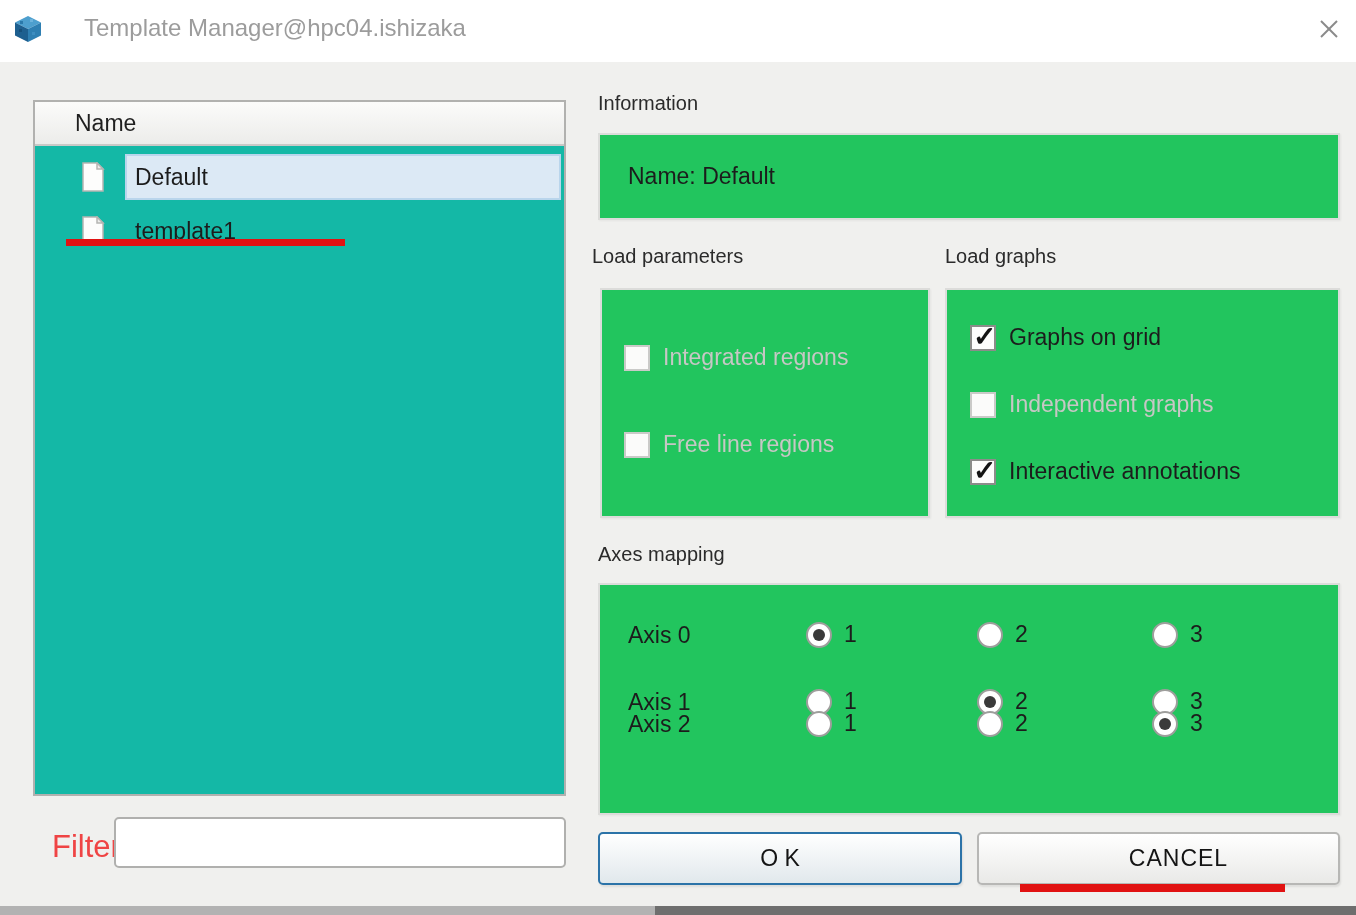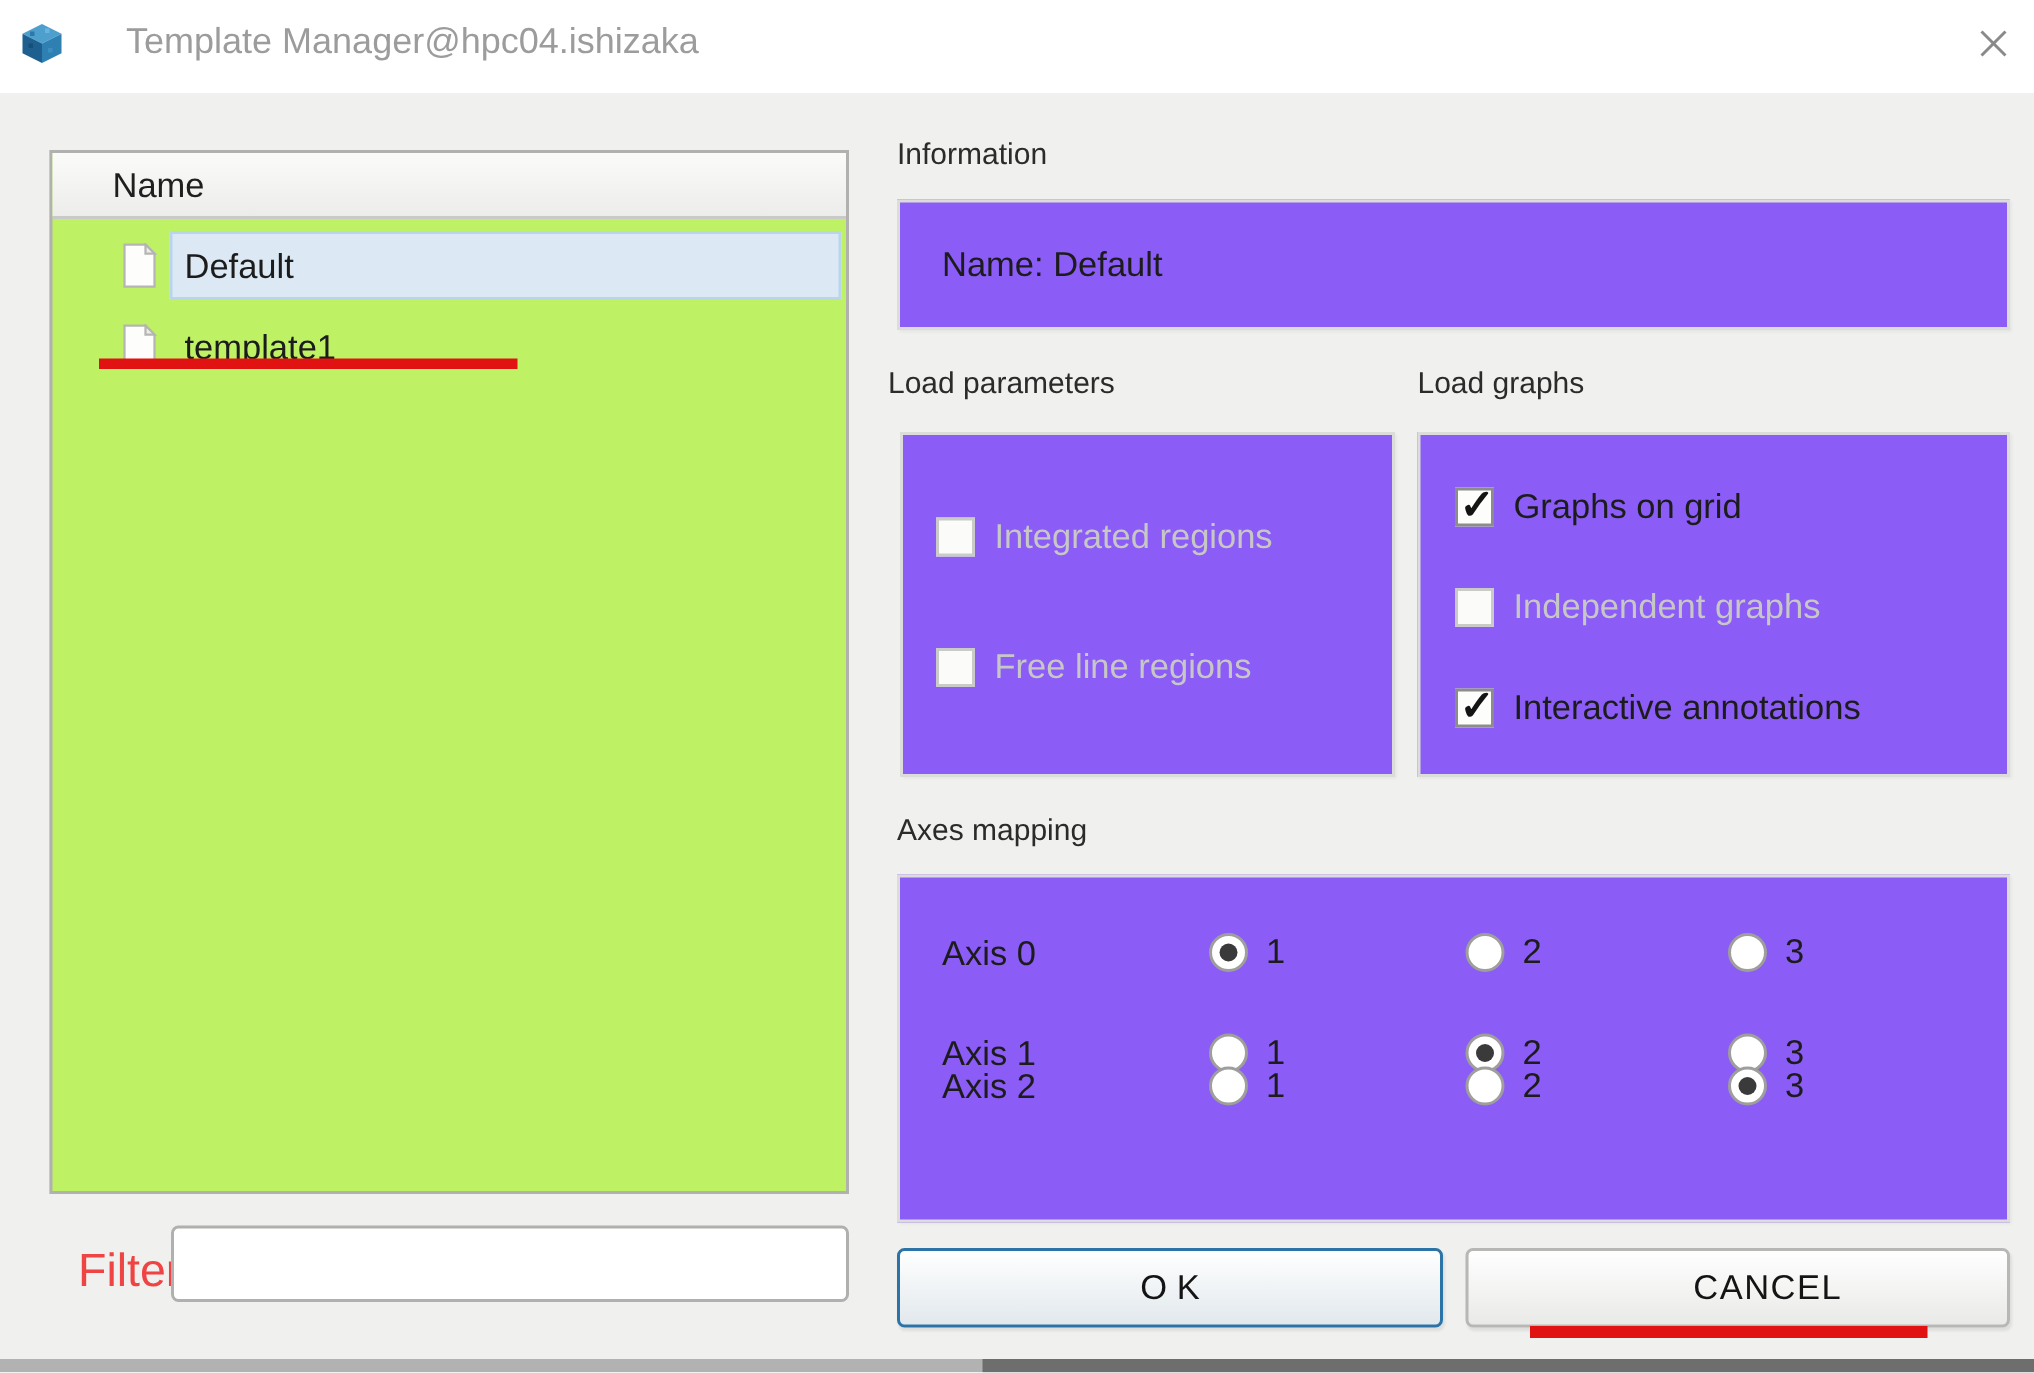"Name" .list-panel { background: #bef264 -> #14b8a6 }
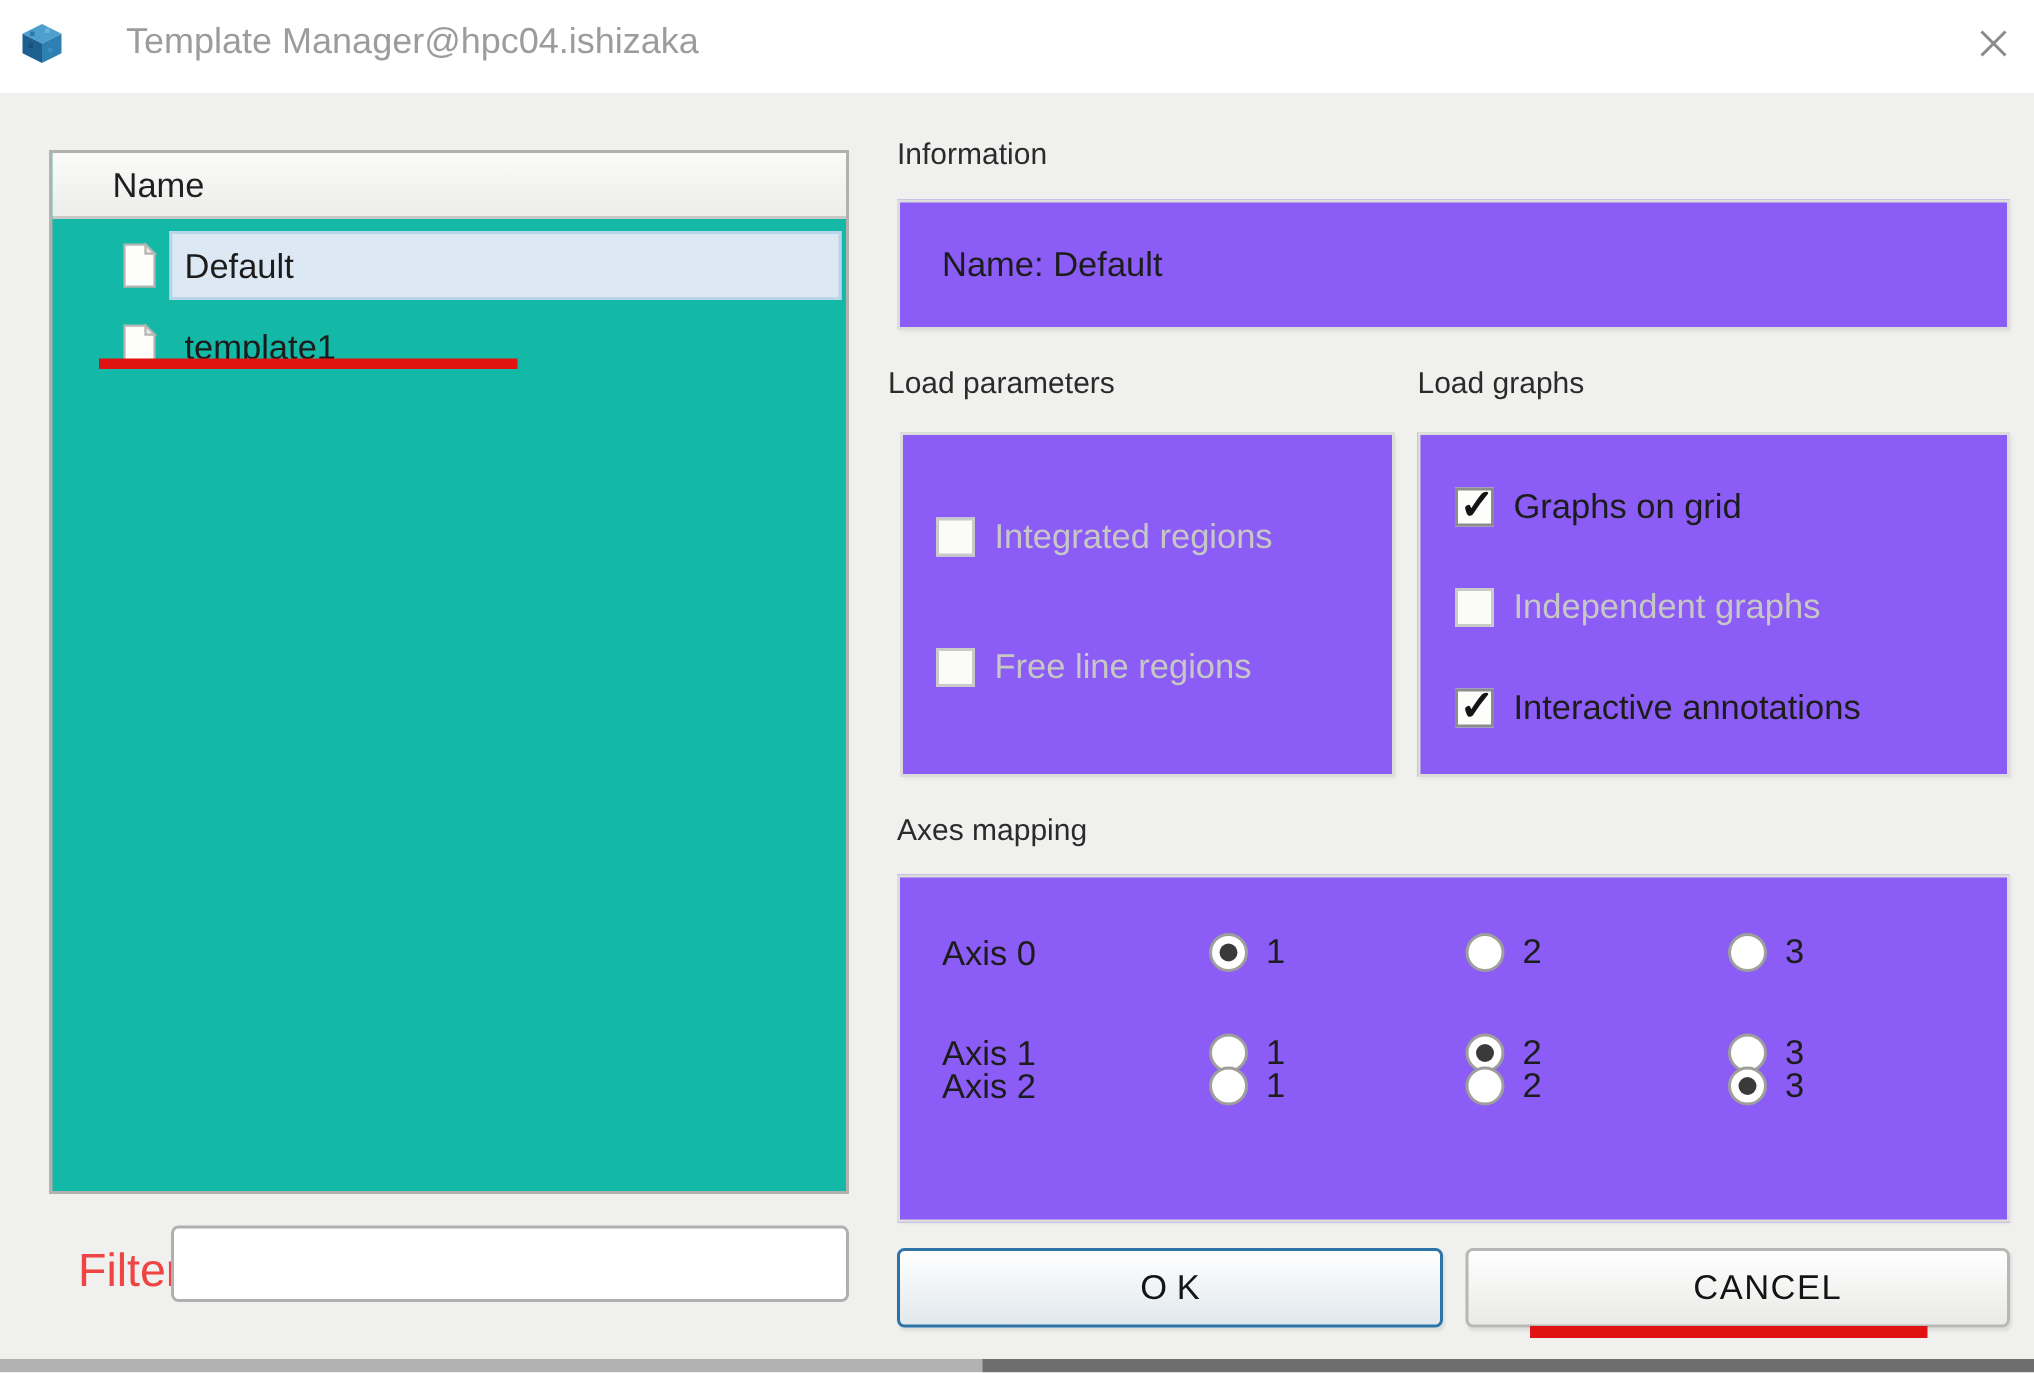"Default" .item-label { margin-left: 8px -> 20px }
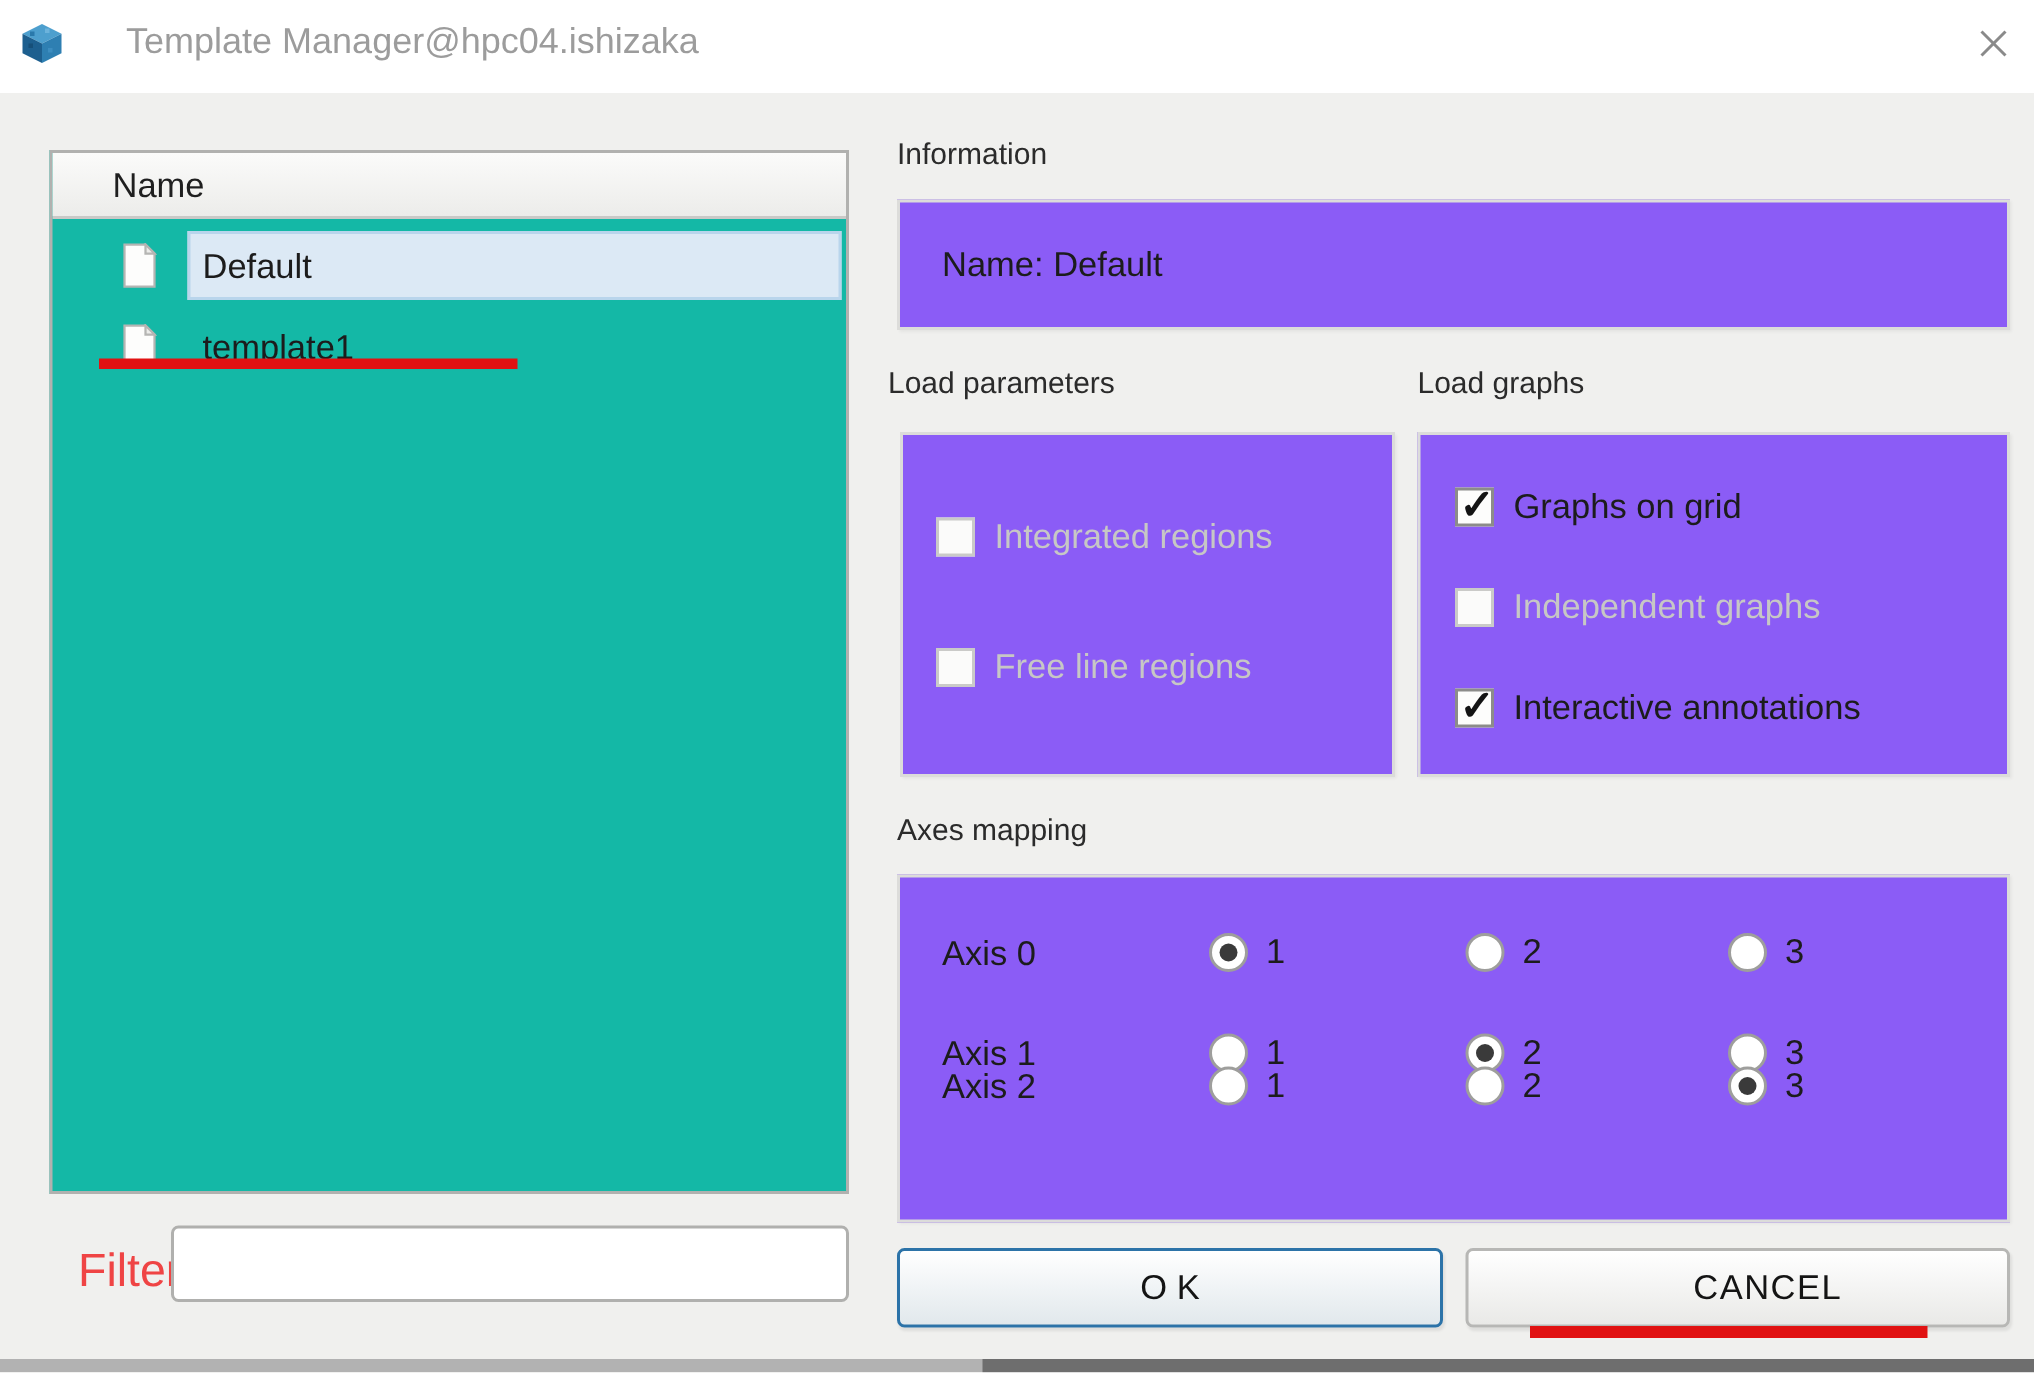"Name: Default" .group-box { background: #8b5cf6 -> #22c55e }
